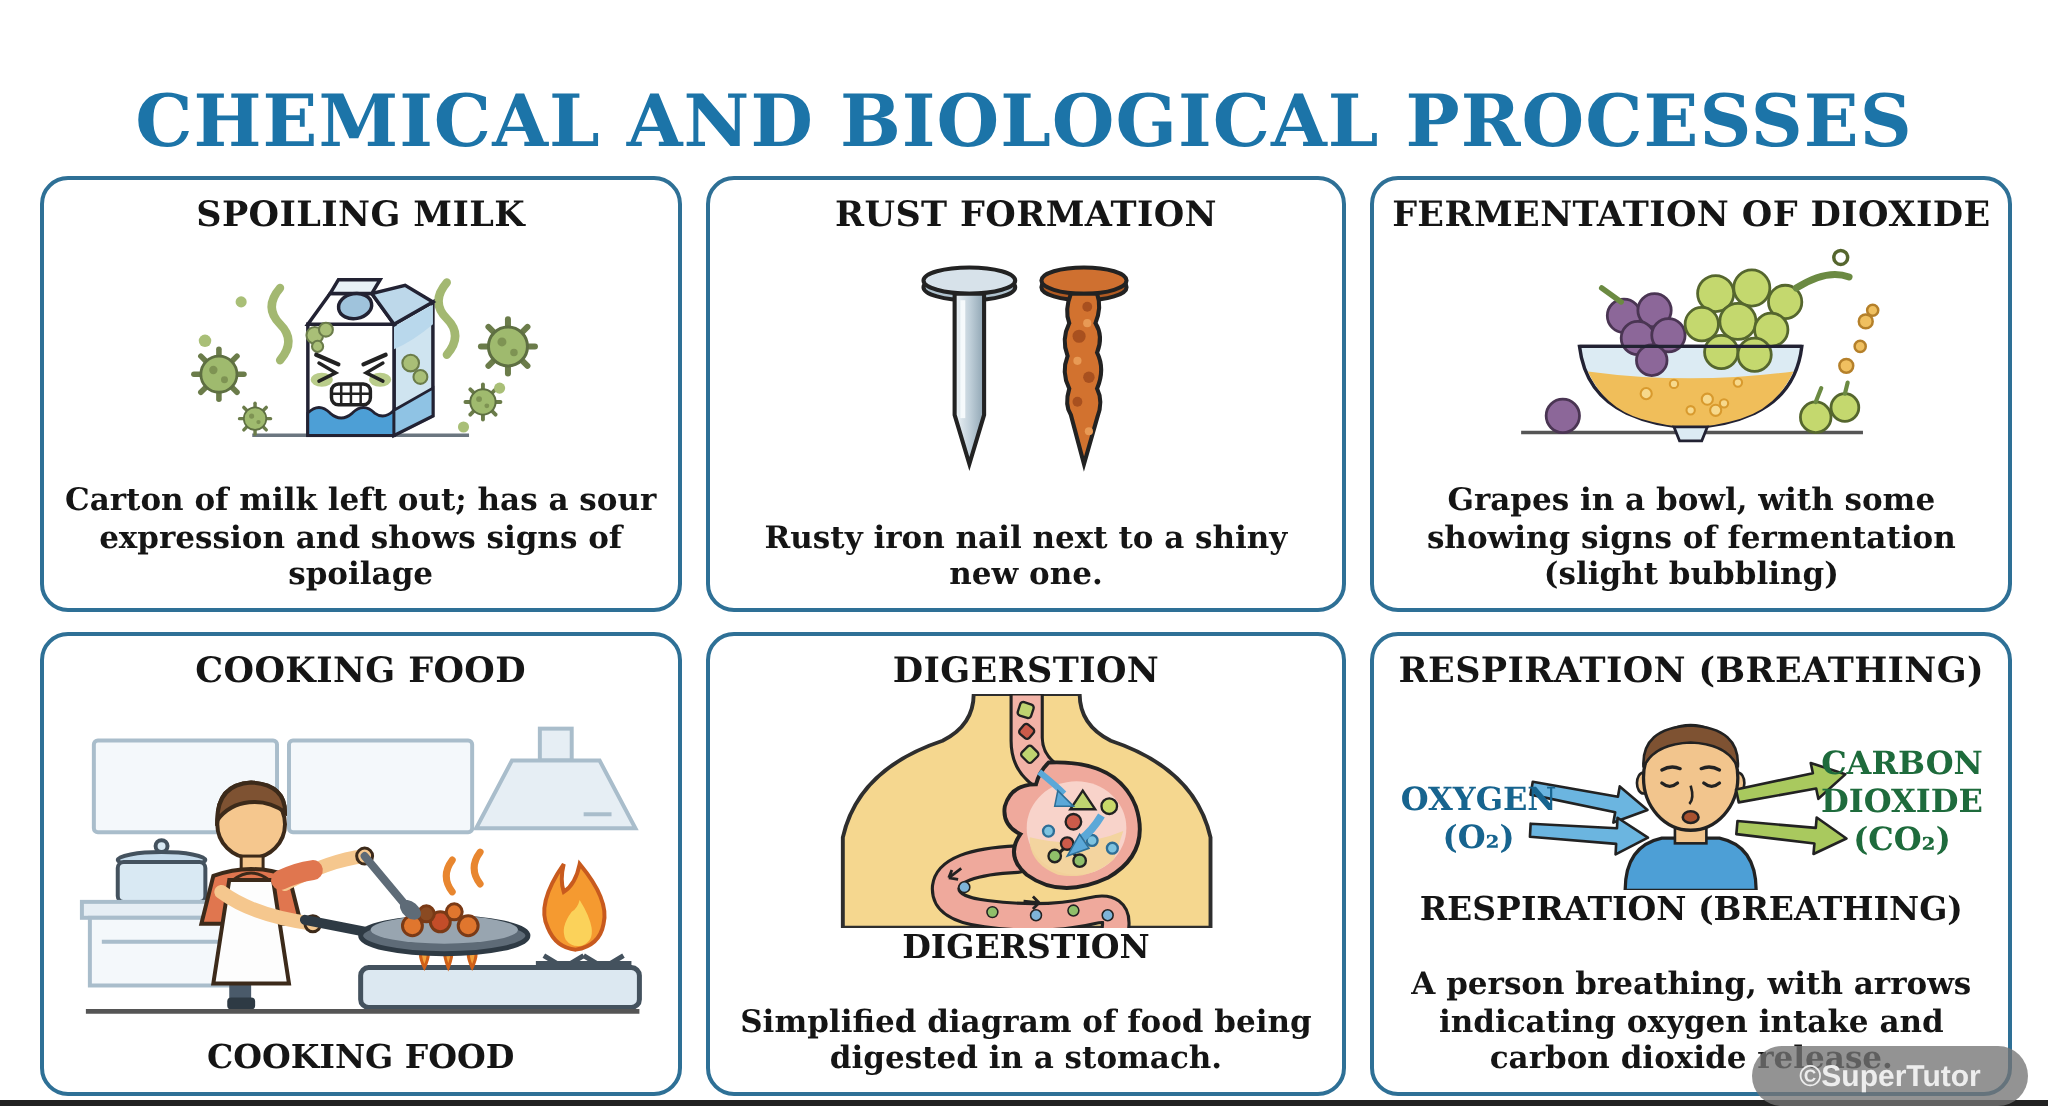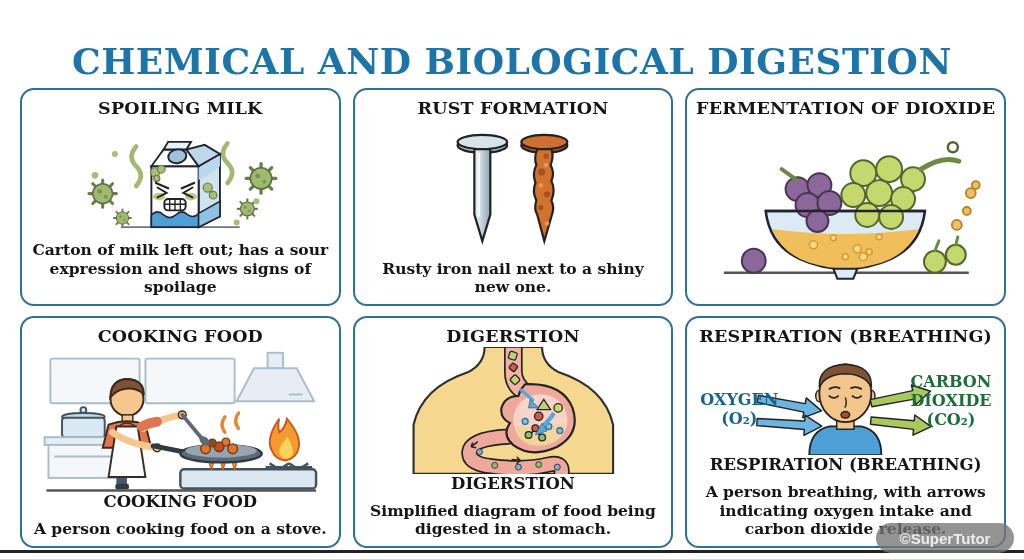"CHEMICAL AND BIOLOGICAL DIGESTION" h1.main-title { text: DIGESTION -> PROCESSES }
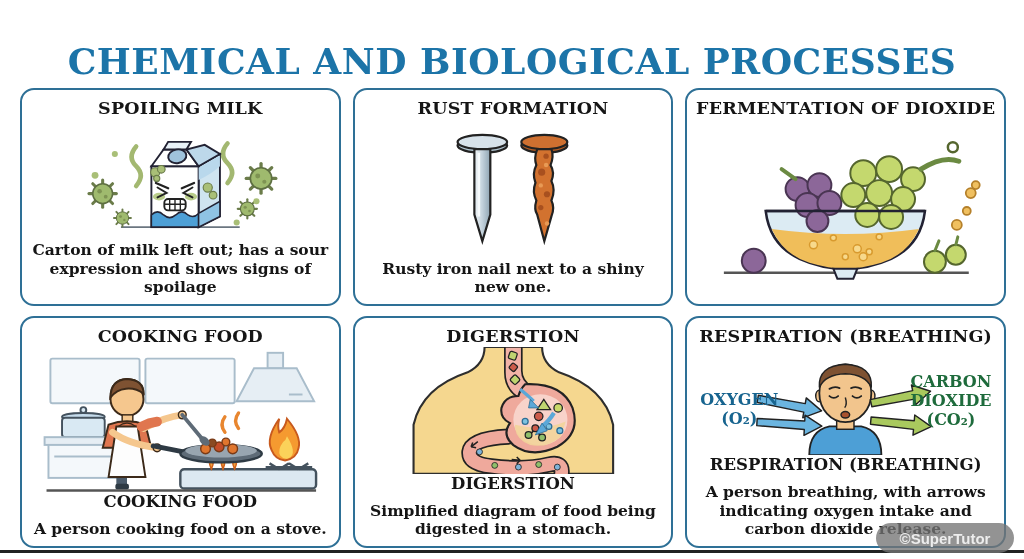"Carton of milk left out;" .caption { margin: 8px 0 0 -> 18px 0 0 }
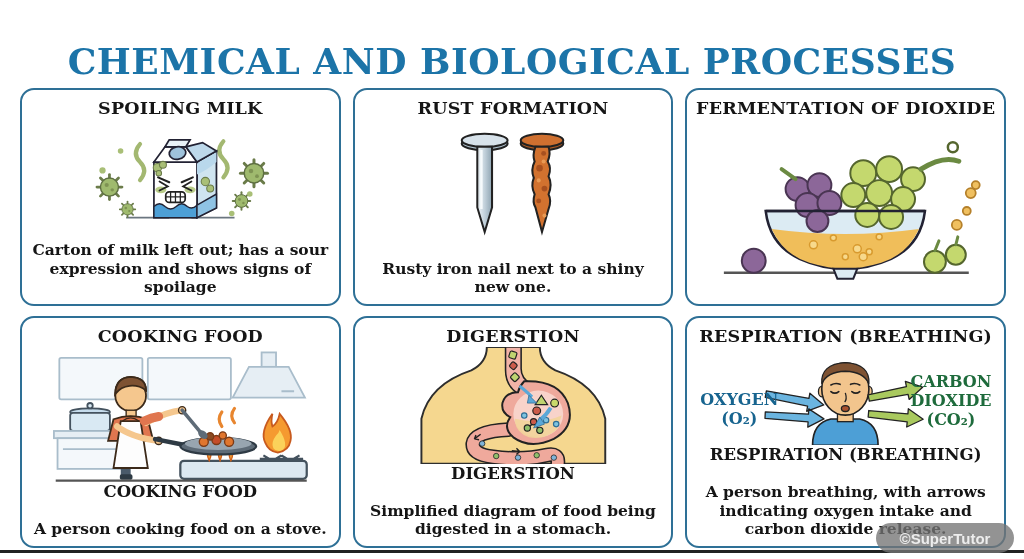"Grapes in a bowl, with" p.caption { html: none -> <p>Grapes in a bowl, with some showing signs of fermentation (slight bubbling)</p> }
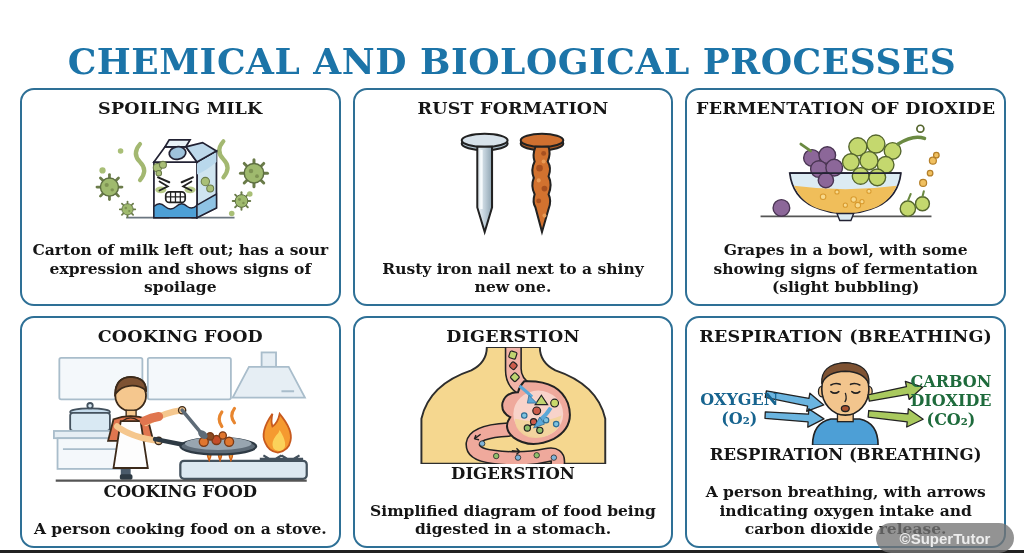"A person cooking food on" p.caption { html: <p>A person cooking food on a stove.</p> -> none }
